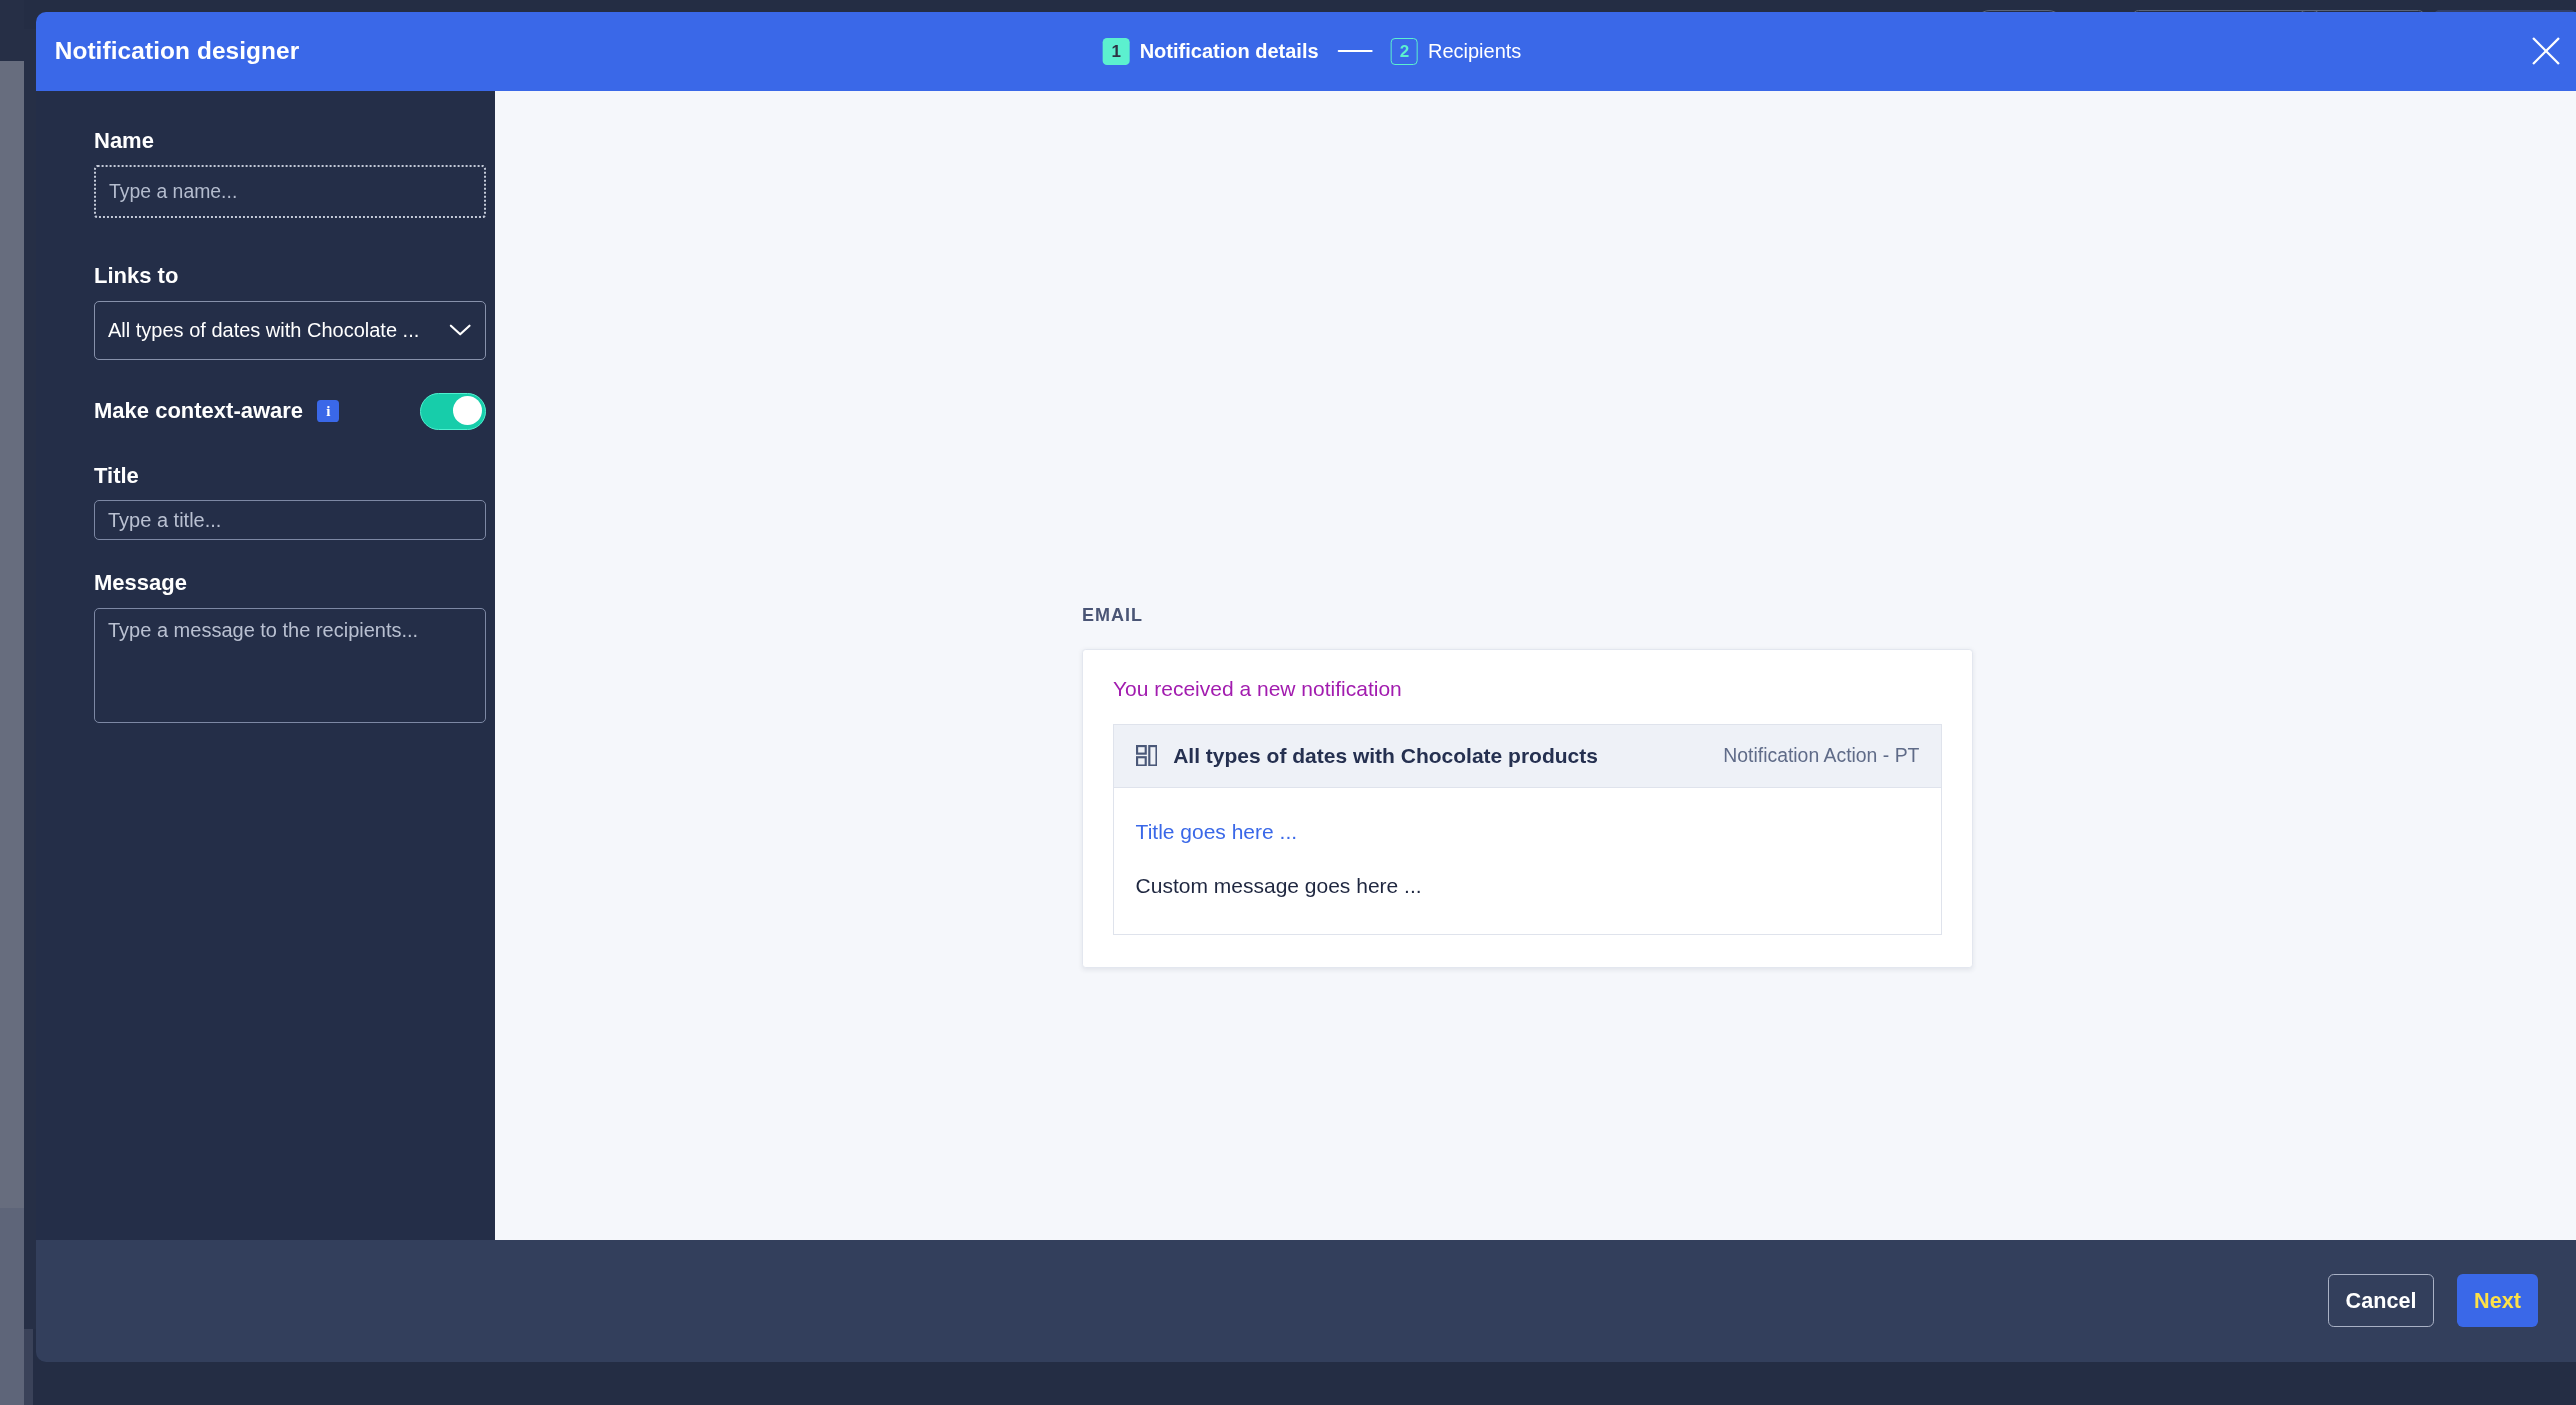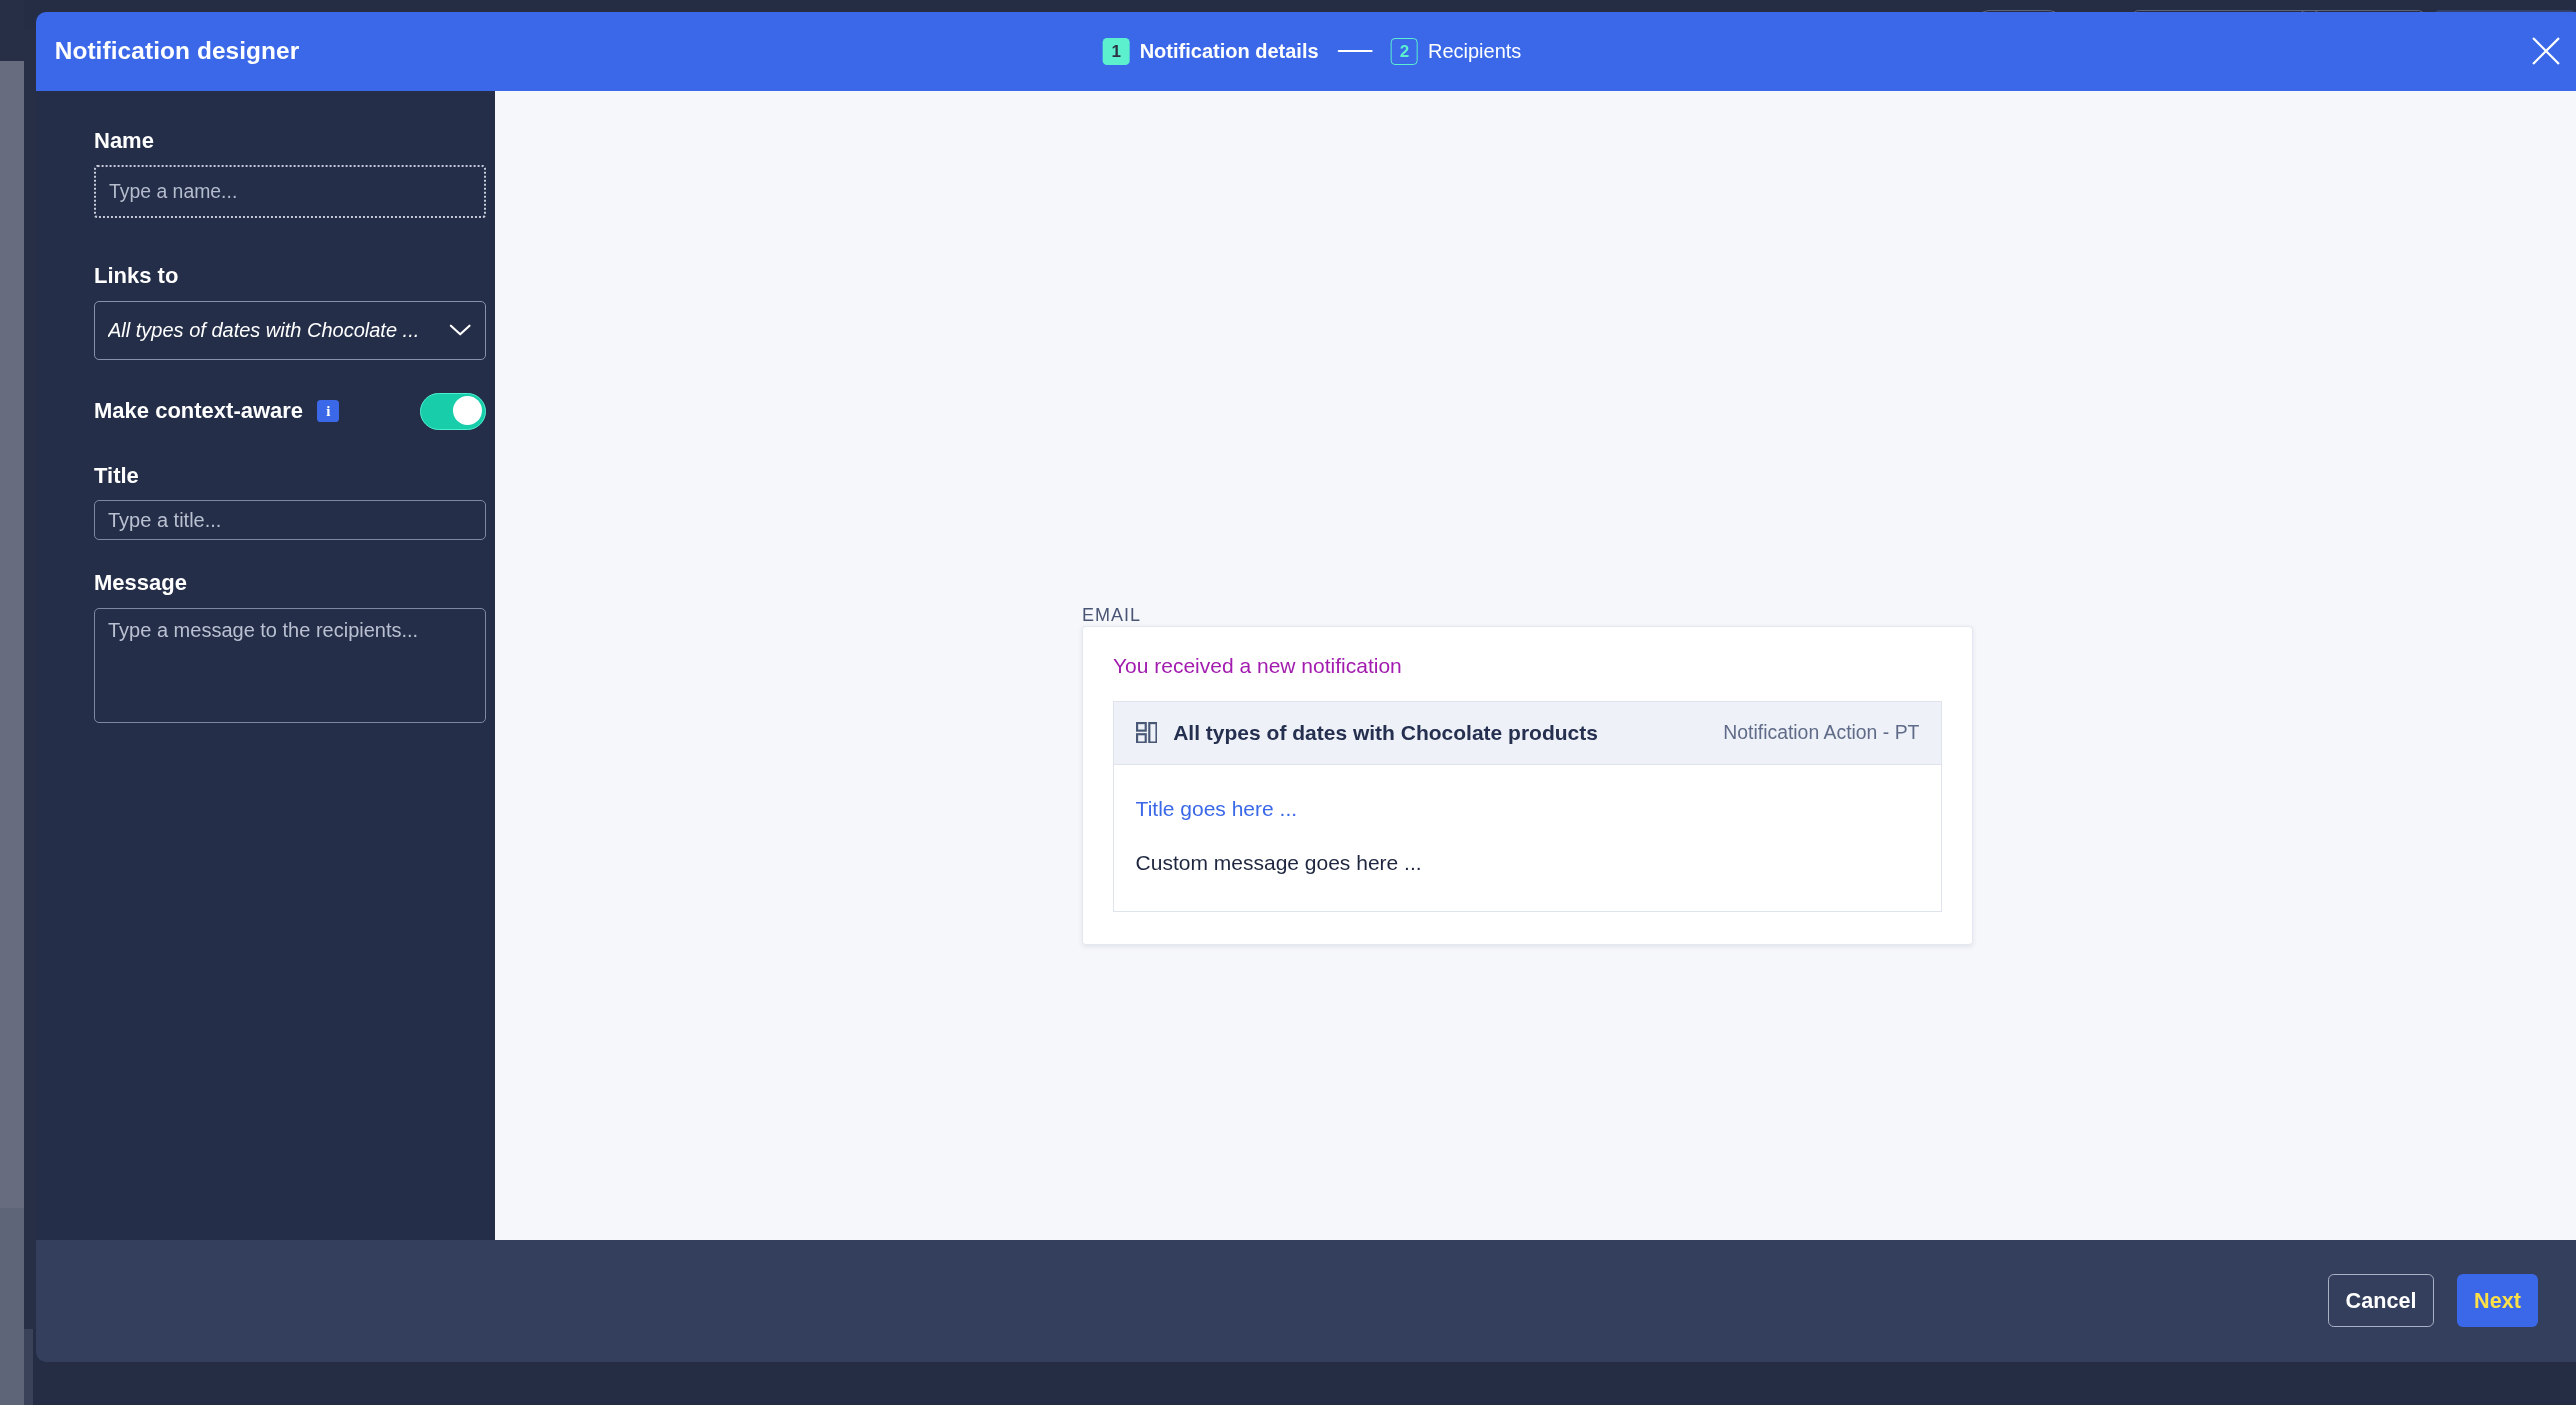"All types of dates with Chocolate ..." .select-box { font-style: italic -> none }
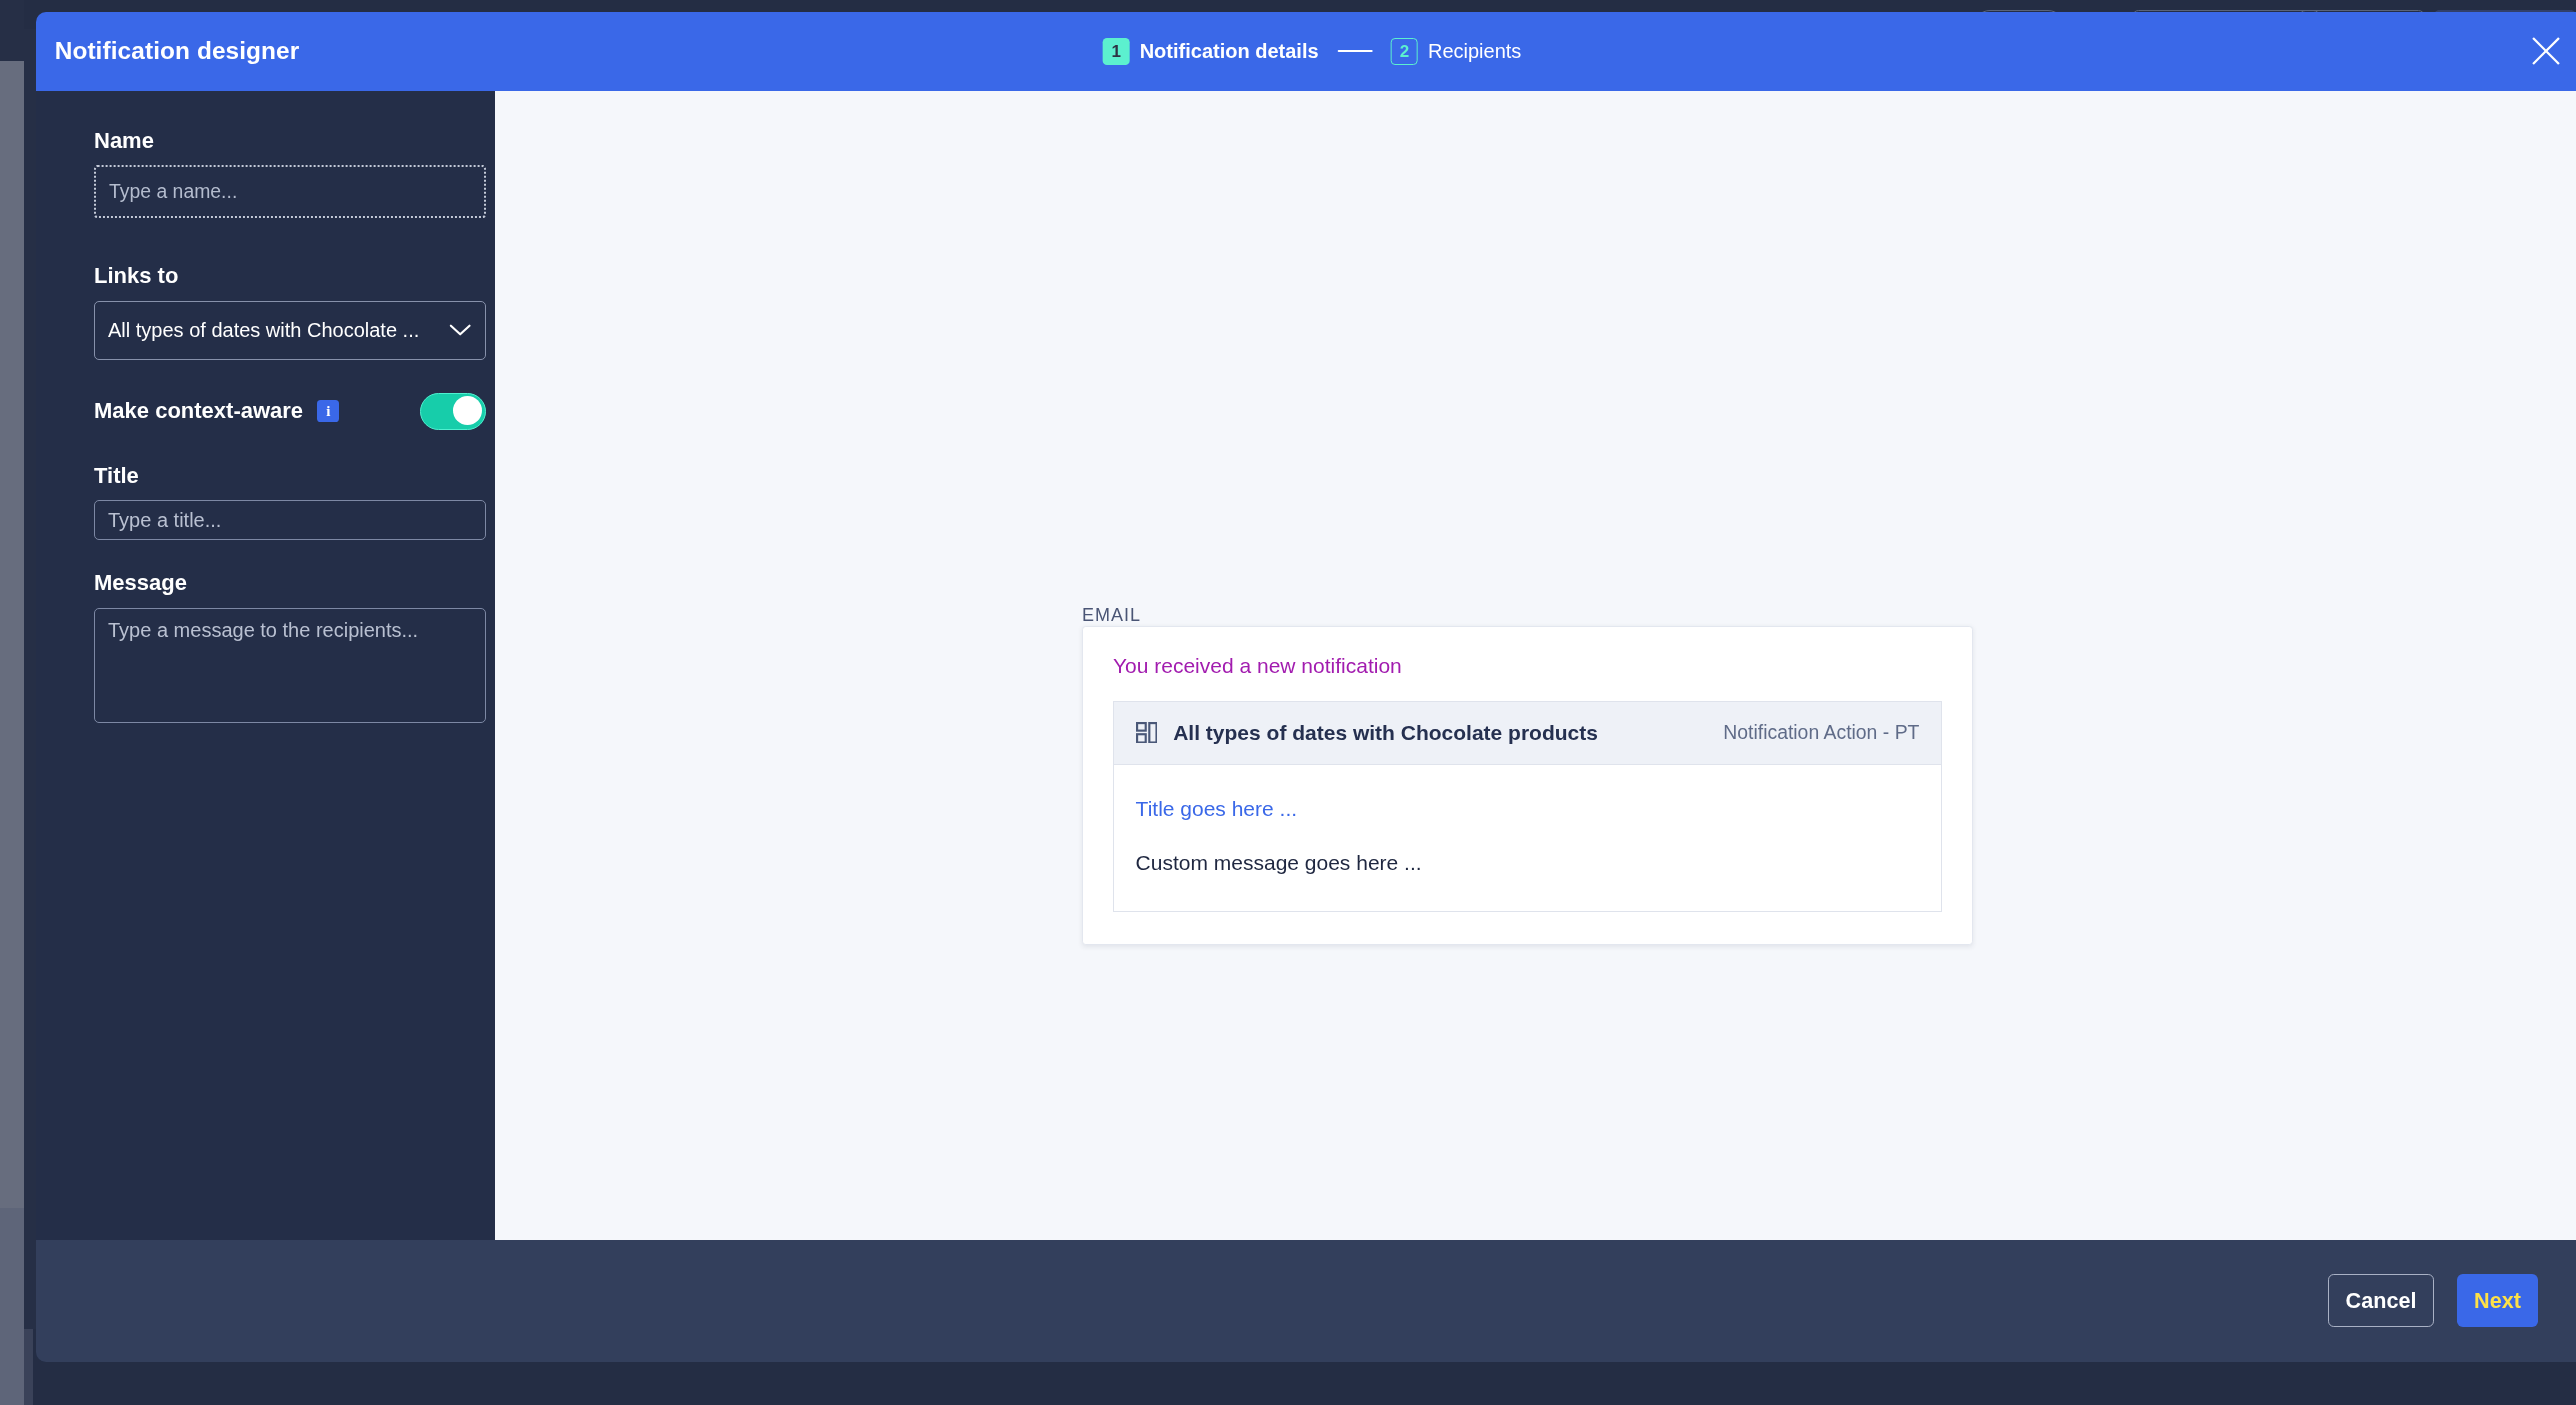"EMAIL" #email-channel-label { font-weight: none -> bold; margin-bottom: none -> 23px }
